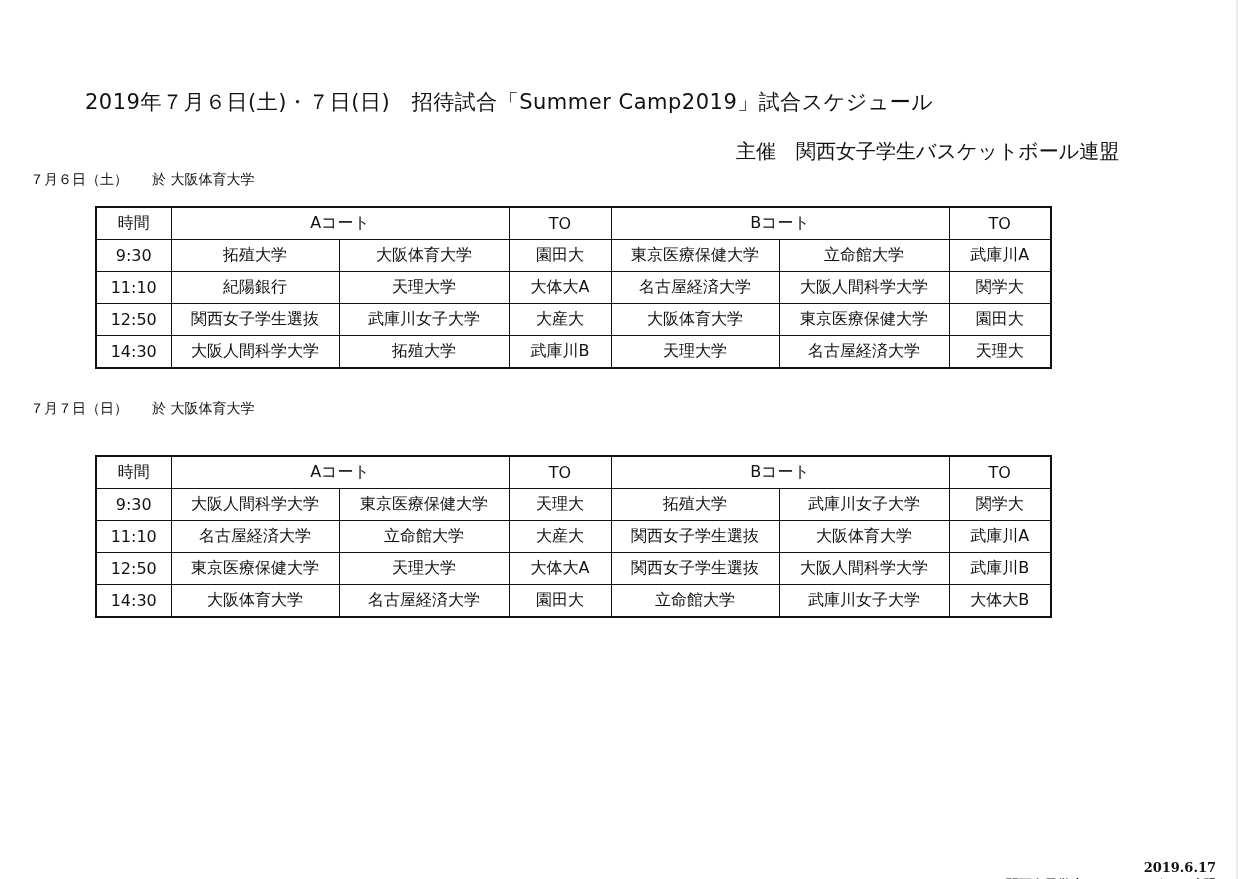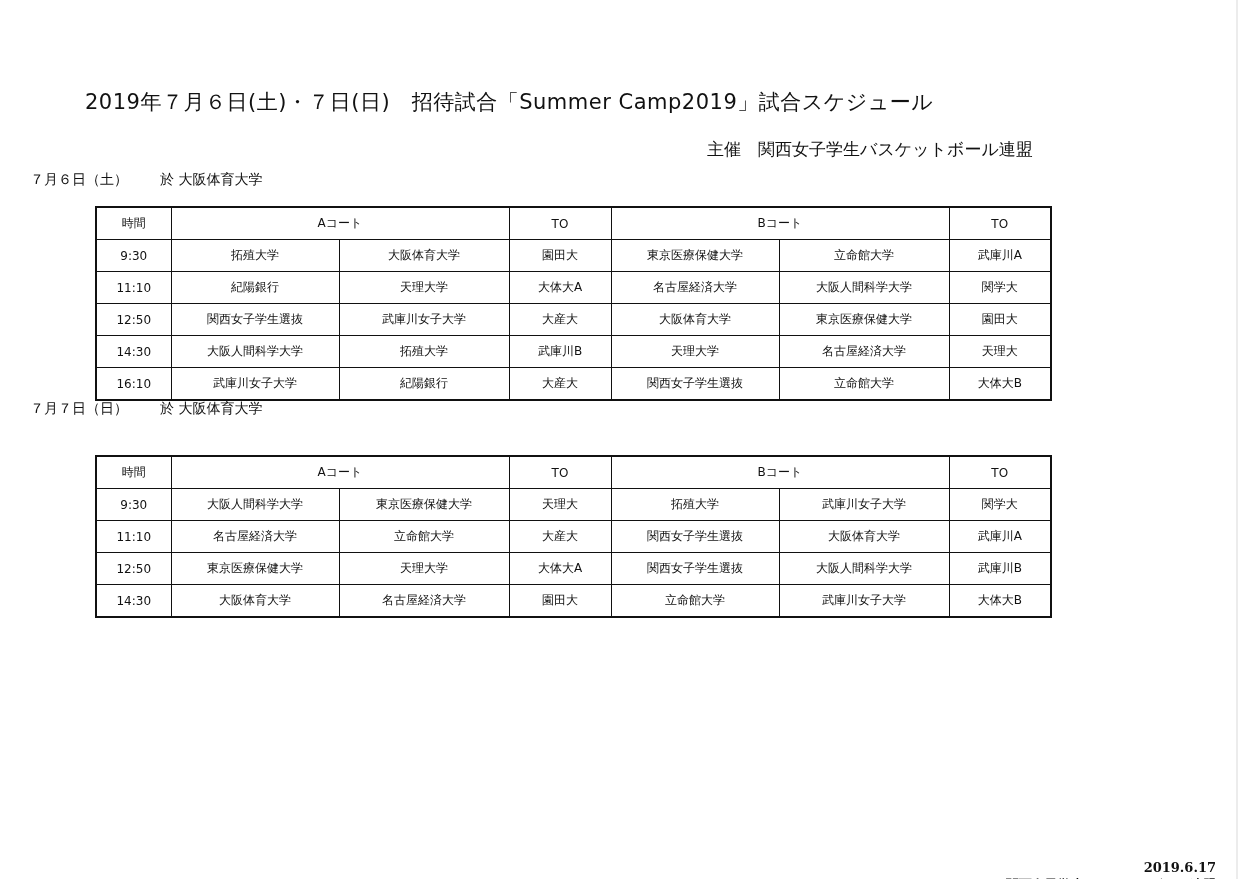"主催 関西女子学生バスケットボール連盟" .organizer { font-size: 17px -> 20px; left: 707px -> 736px }
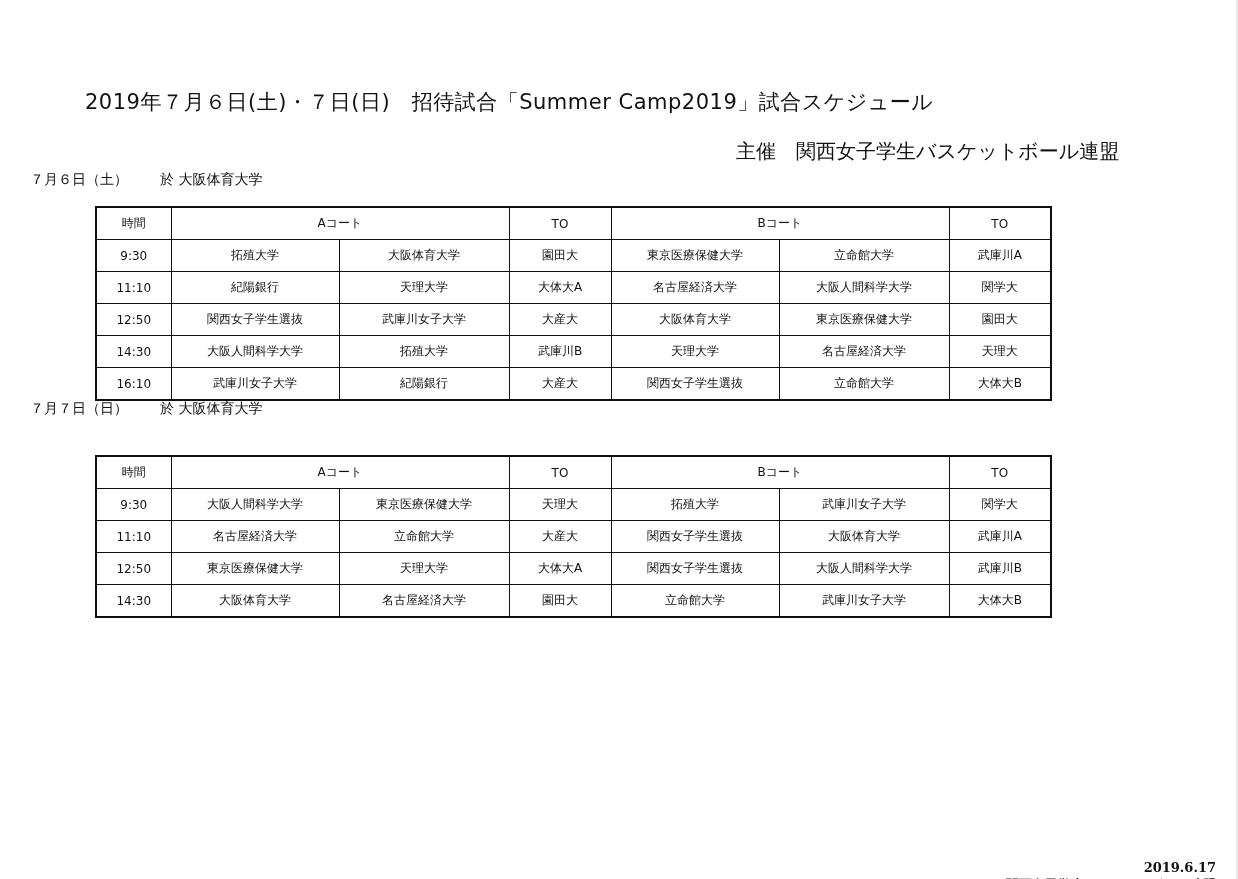"於 大阪体育大学" .day-heading .venue { margin-left: 32px -> 24px }
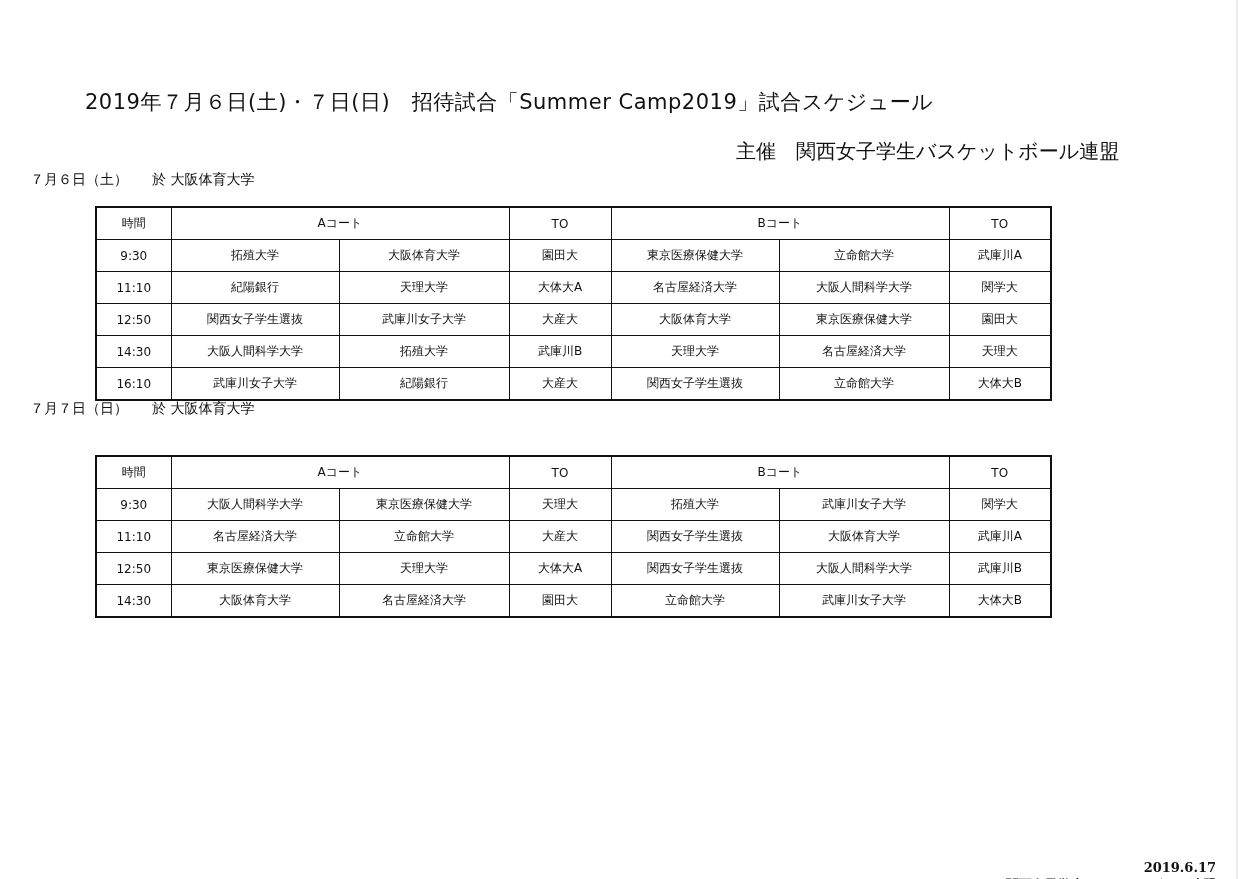"時間" table.sched { font-size: 12px -> 16px }
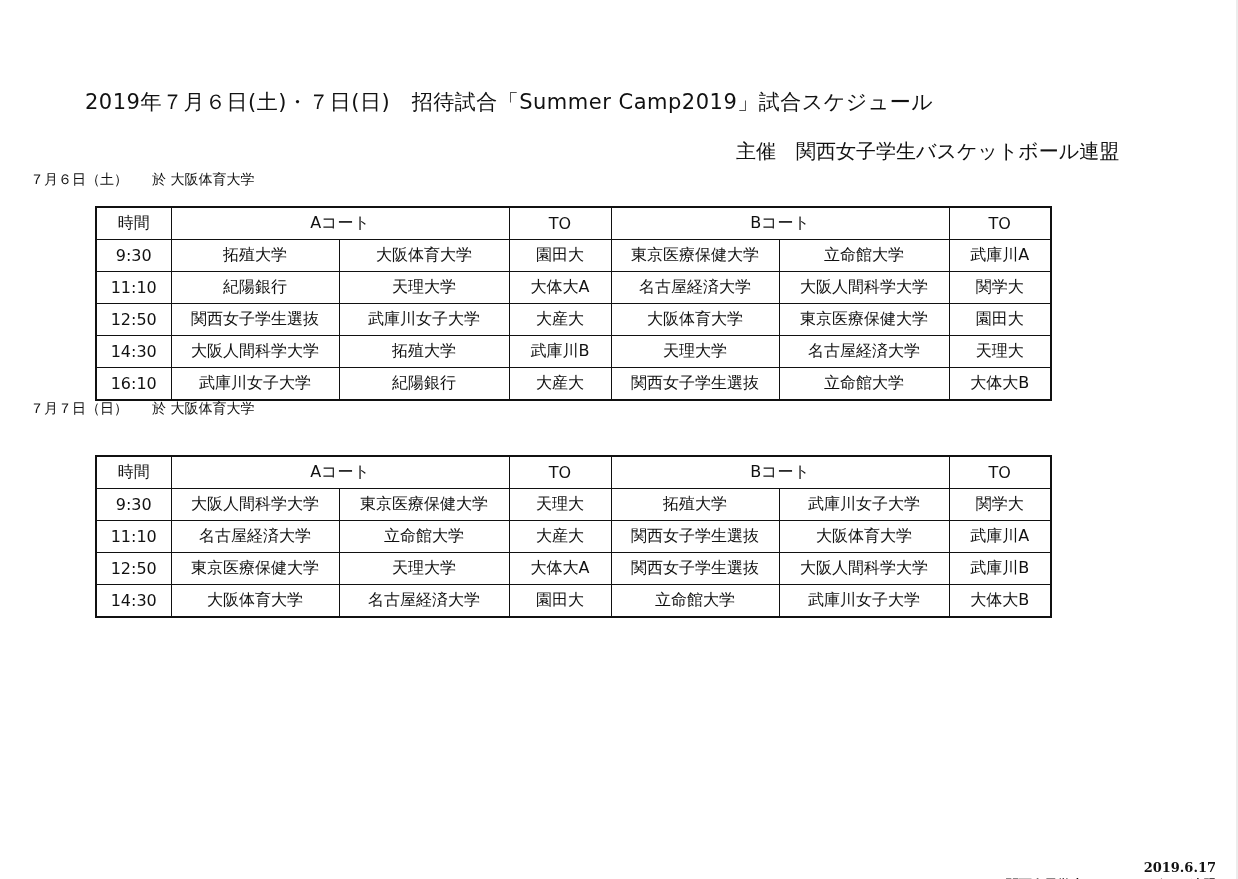"16:10" tr { html: <tr> <td>16:10</td> <td>武庫川女子大学</td> <td>紀陽銀行</td> <td>大産大</td> <td>関西女子学生選抜</td> <td>立命館大学</td> <td>大体大B</td> </tr> -> none }
